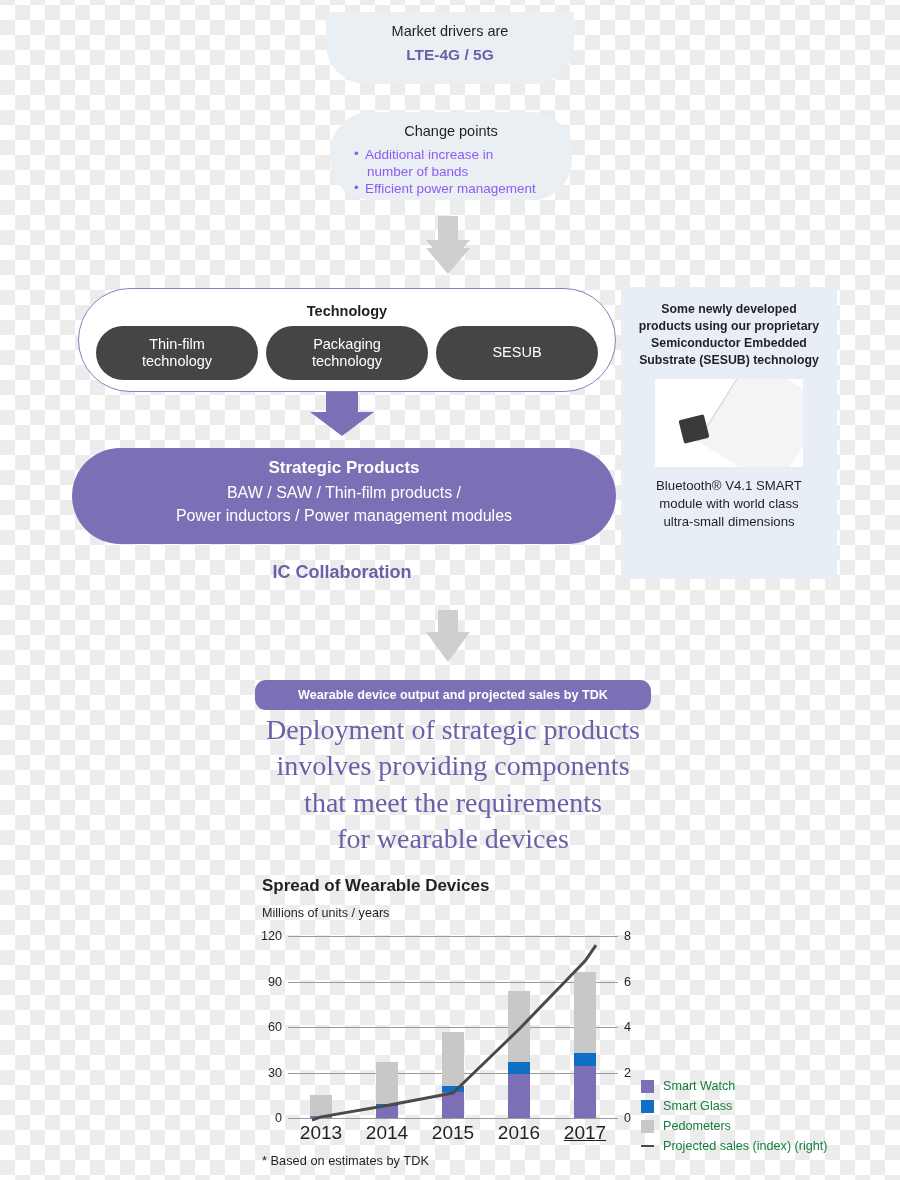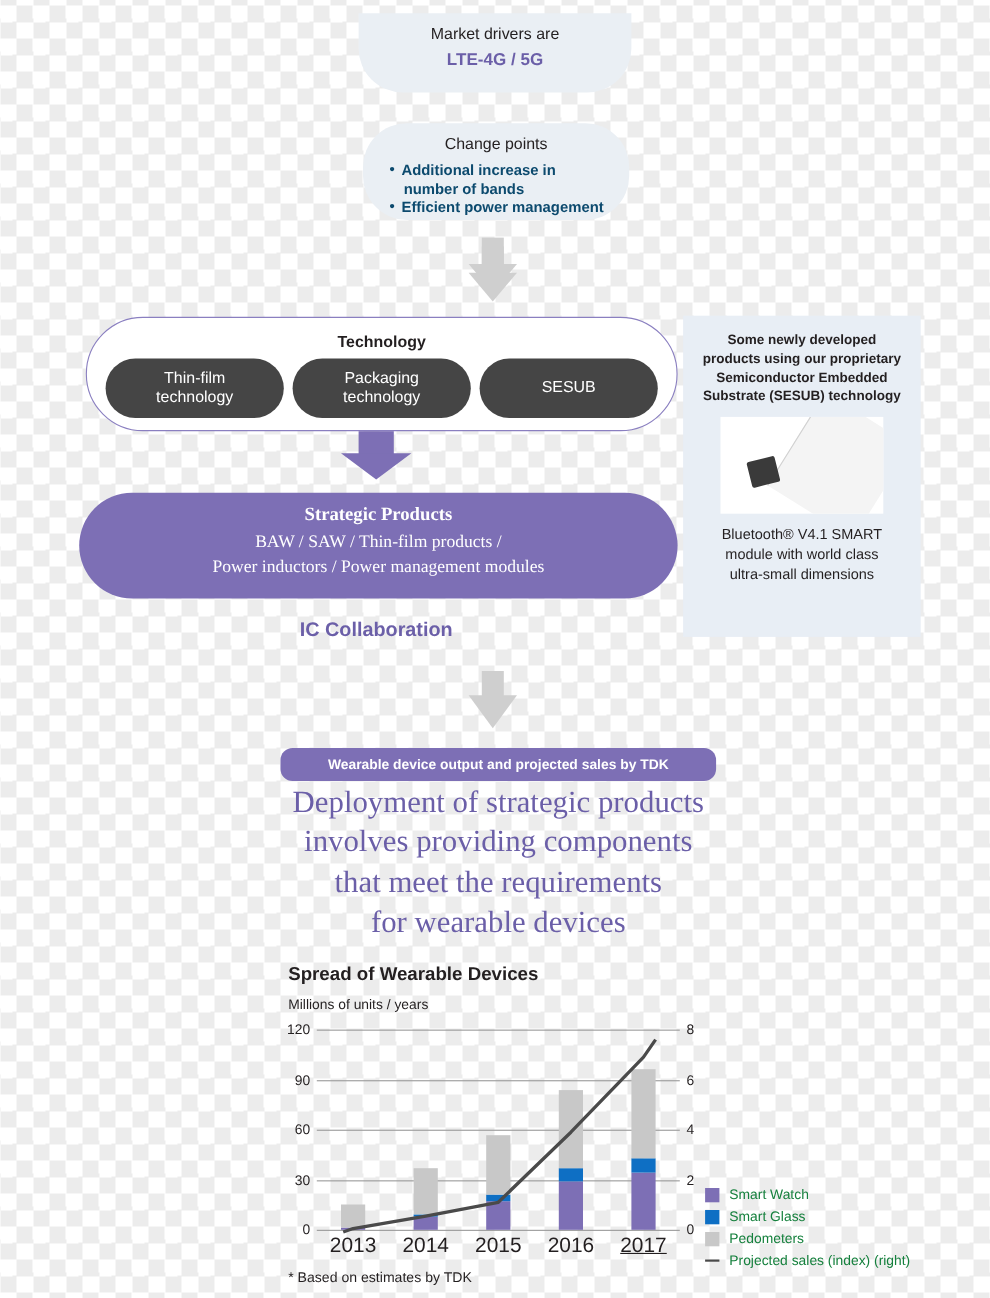"Additional increase in" #change-points .bullets li { color: #0c4a6e -> #8b5cf6; font-weight: bold -> normal }
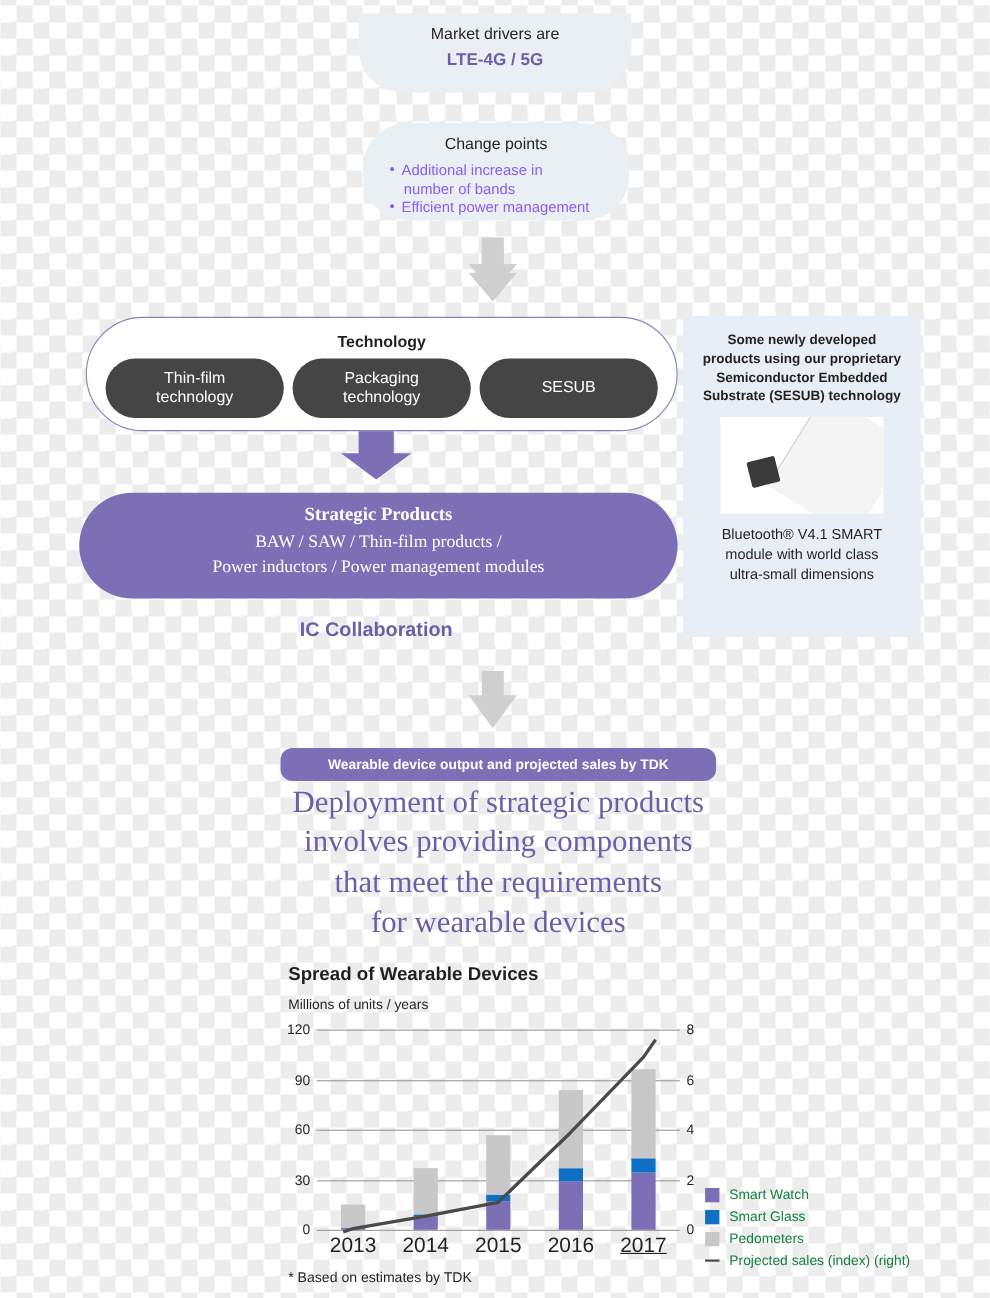"Strategic Products" #strategic { font-family: Liberation Serif, serif -> none }
